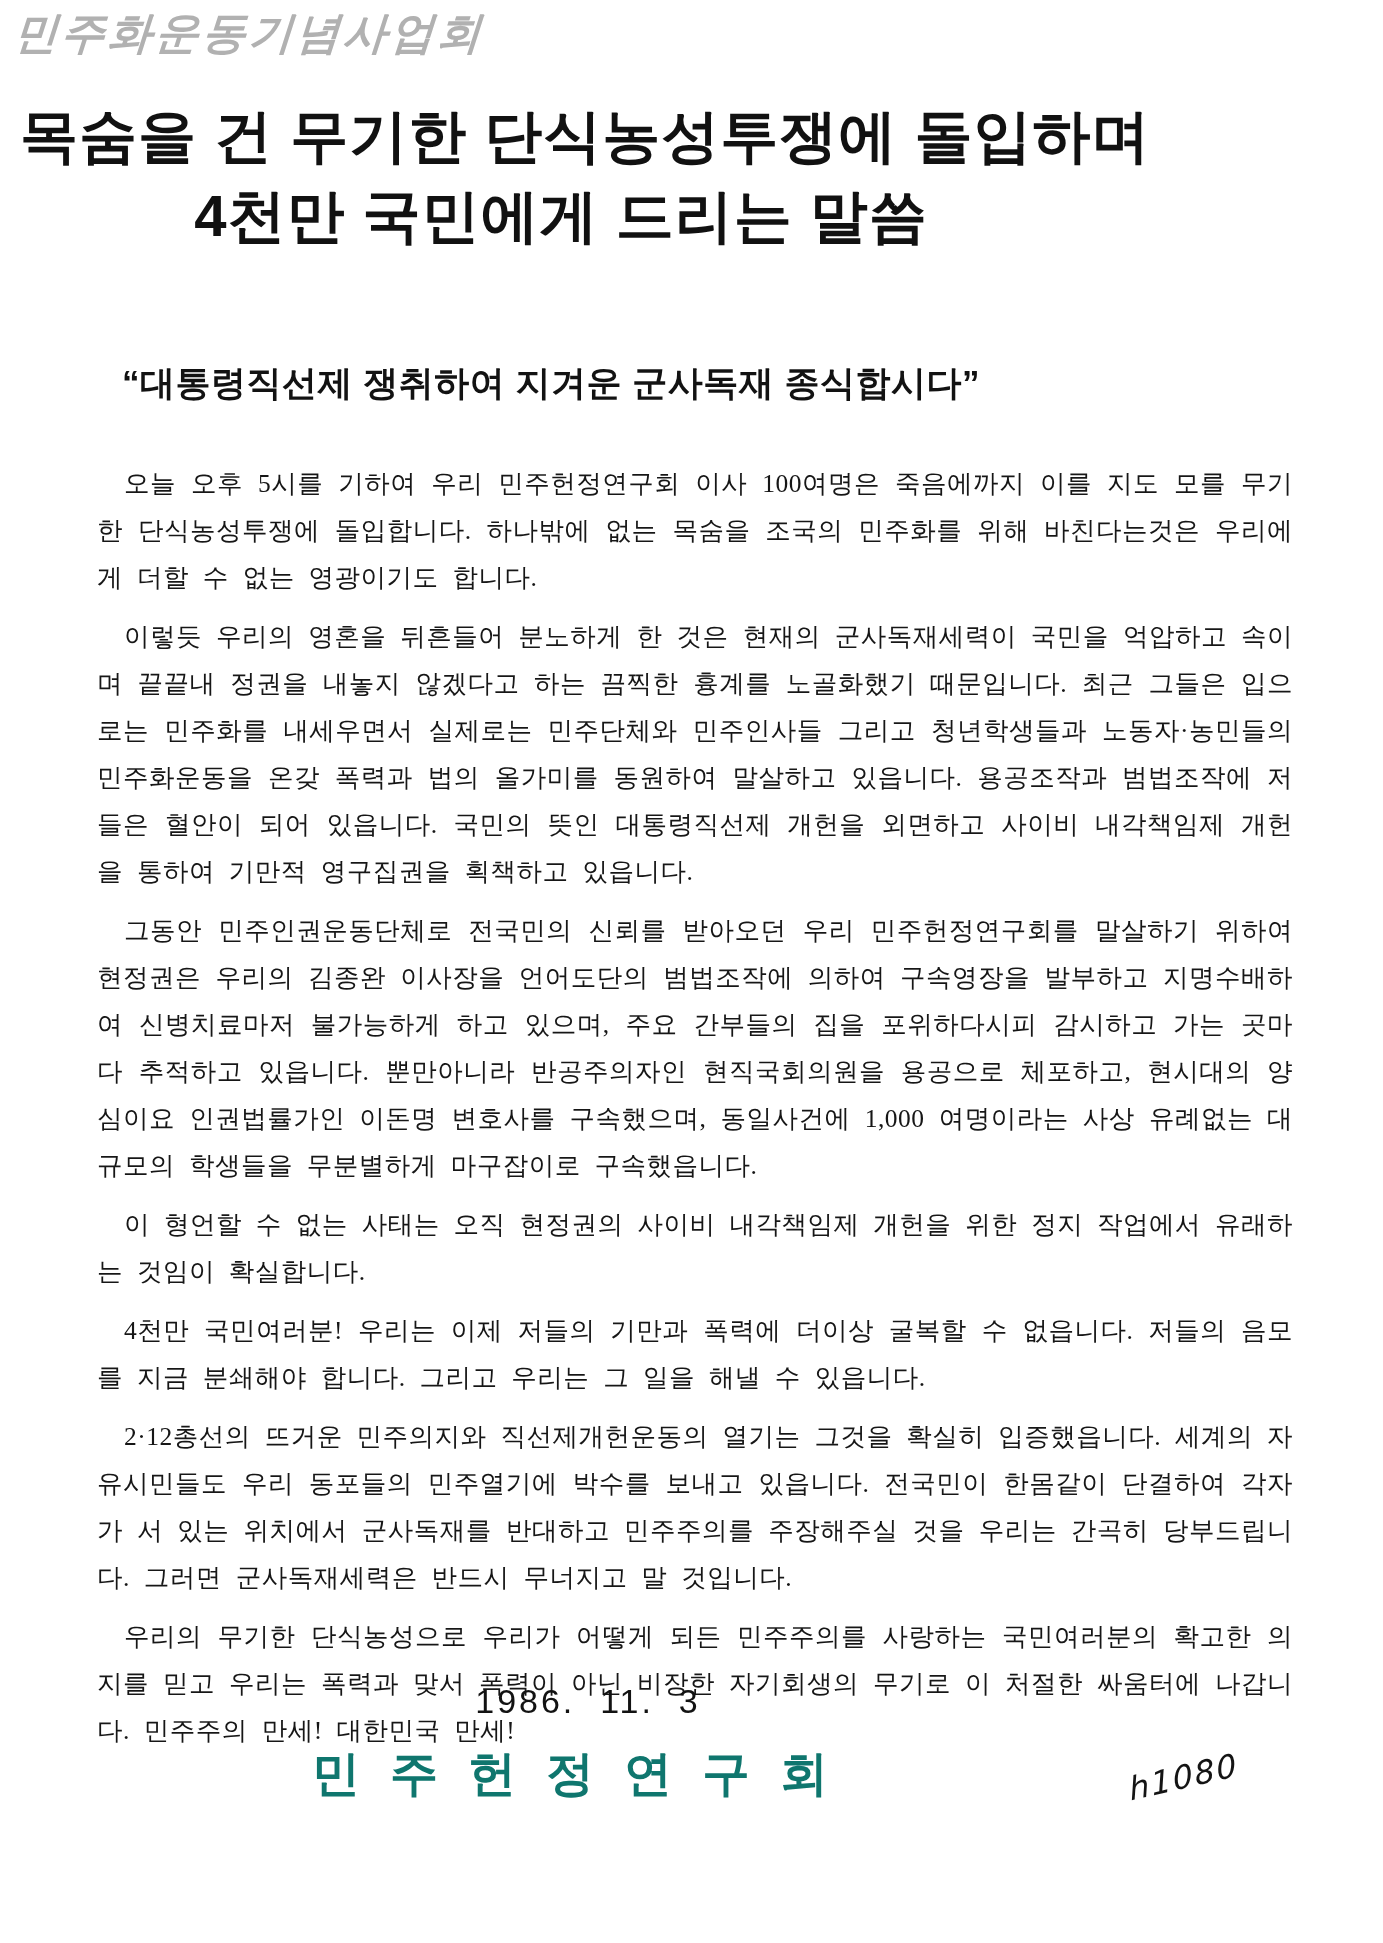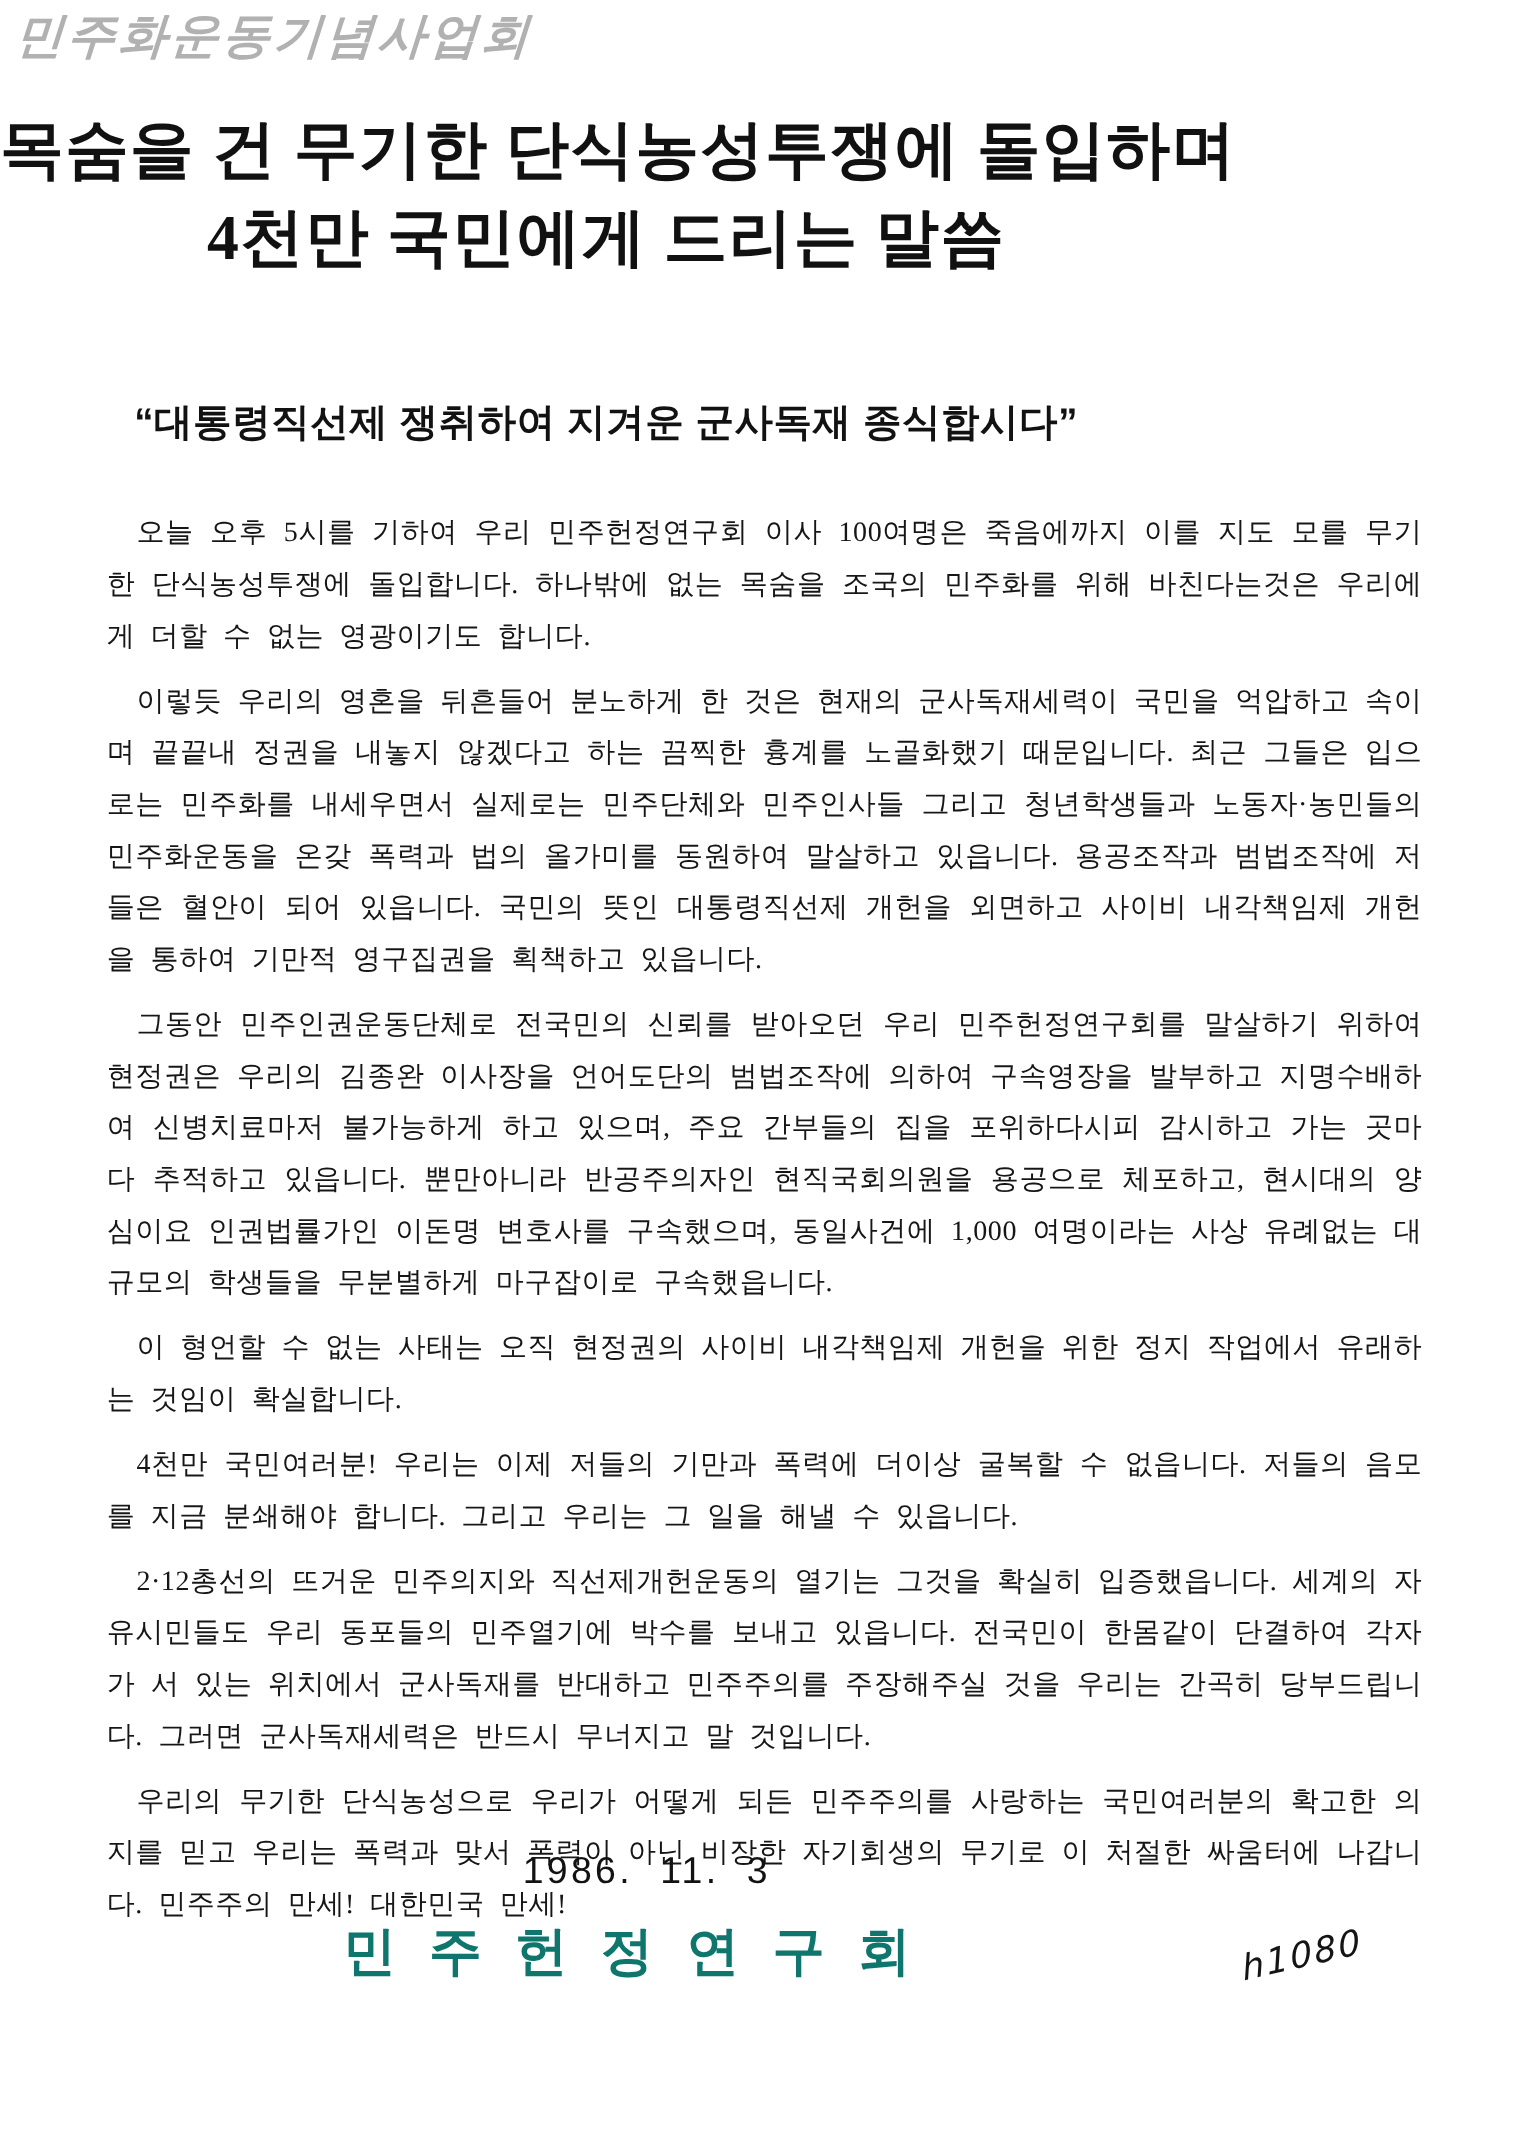"목숨을 건 무기한 단식농성투쟁에 돌입하며" .title-line { font-family: Liberation Serif, serif -> Liberation Sans, sans-serif; margin-left: none -> 20px }
